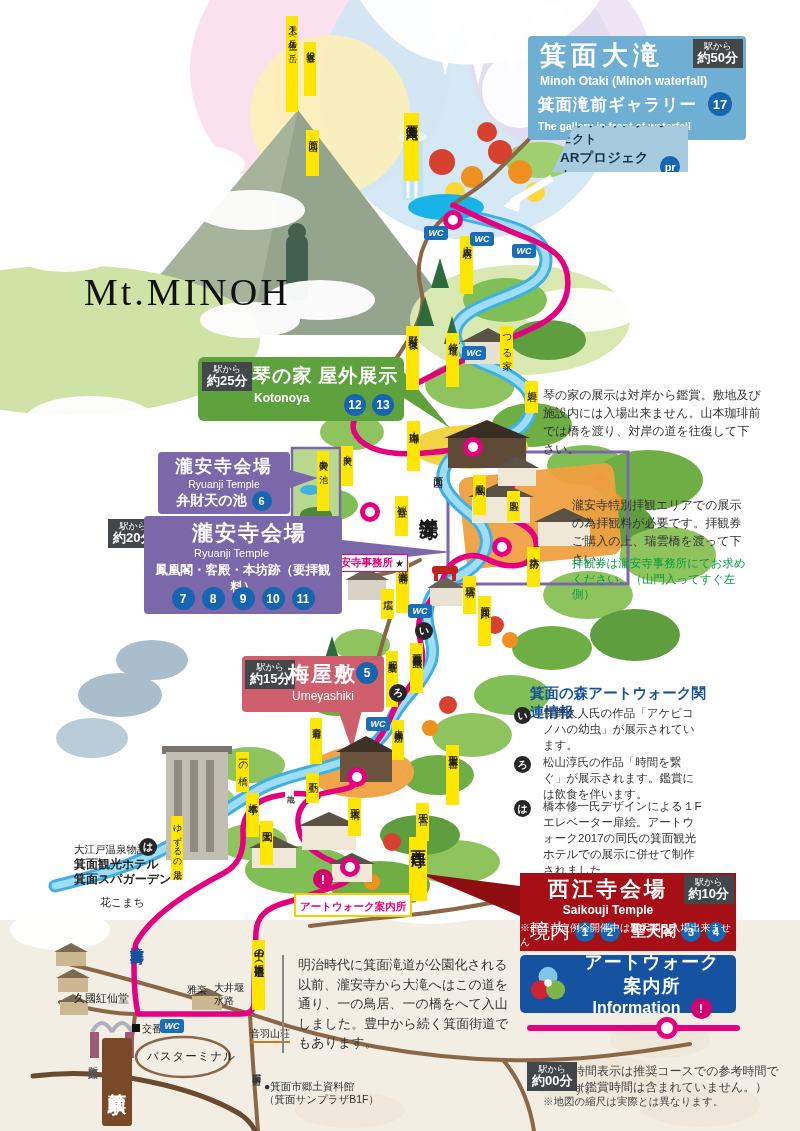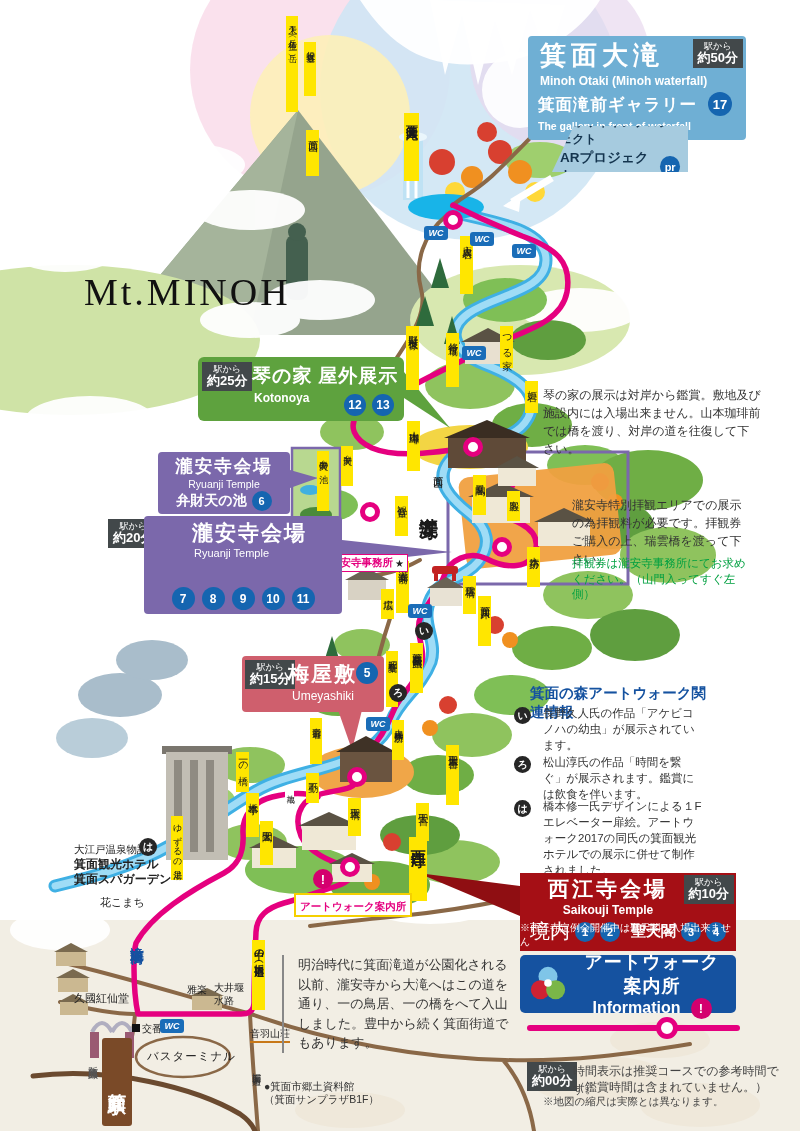"鳳凰閣・客殿・本坊跡（要拝観料）" div.abs { html: none -> <div>鳳凰閣・客殿・本坊跡（要拝観料）</div> }
